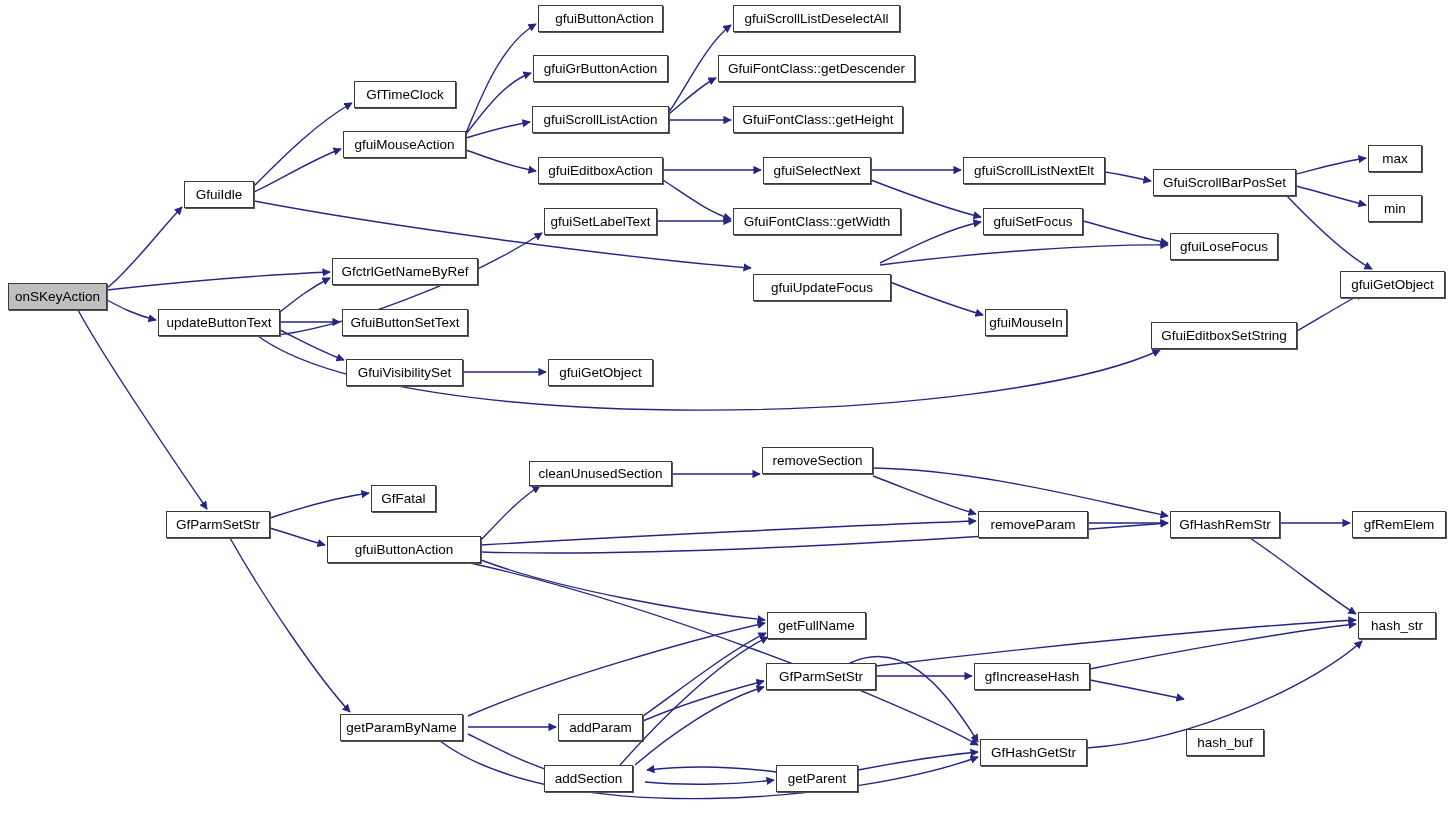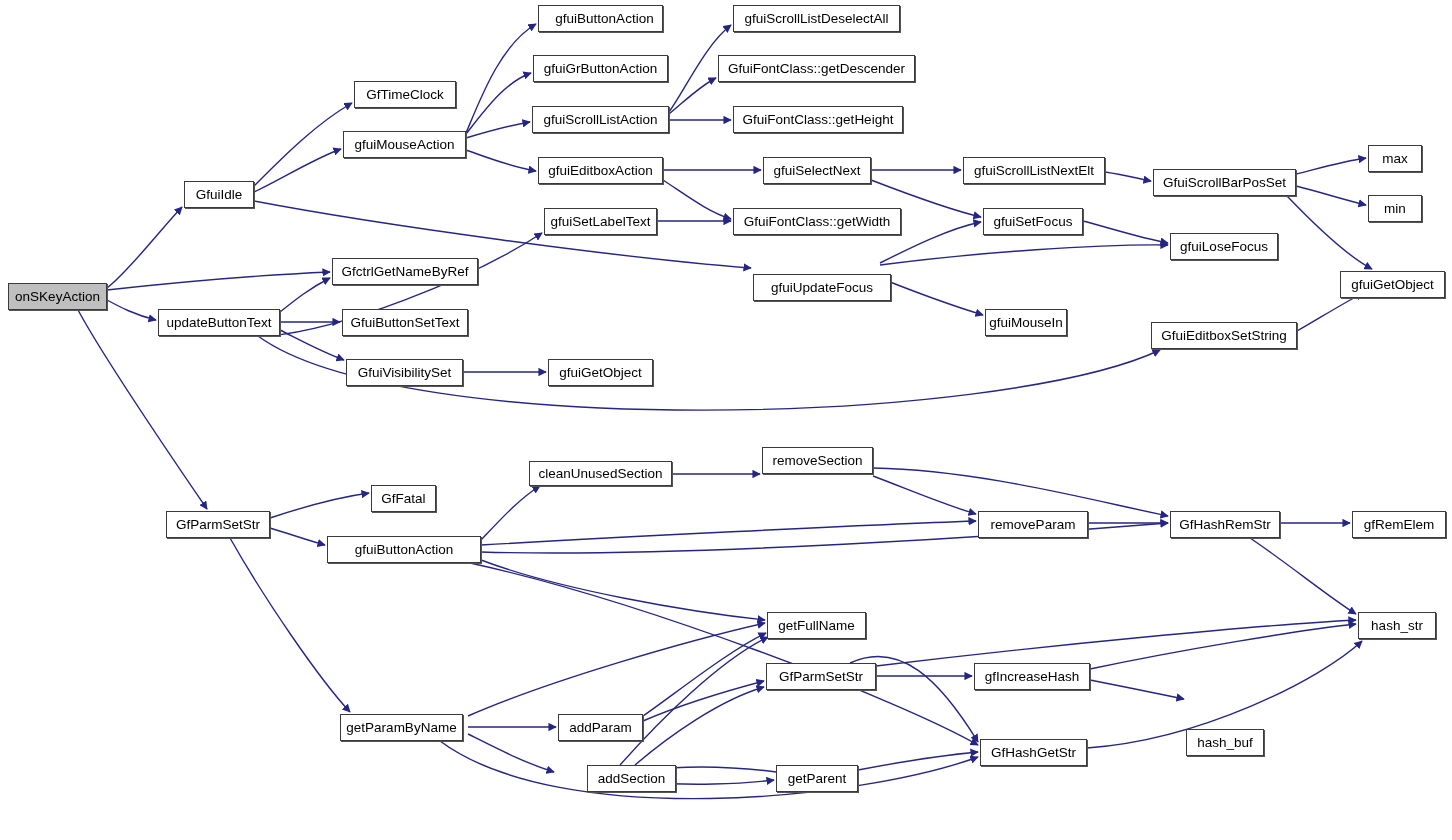"addSection" div.node { left: 587px -> 544px }
